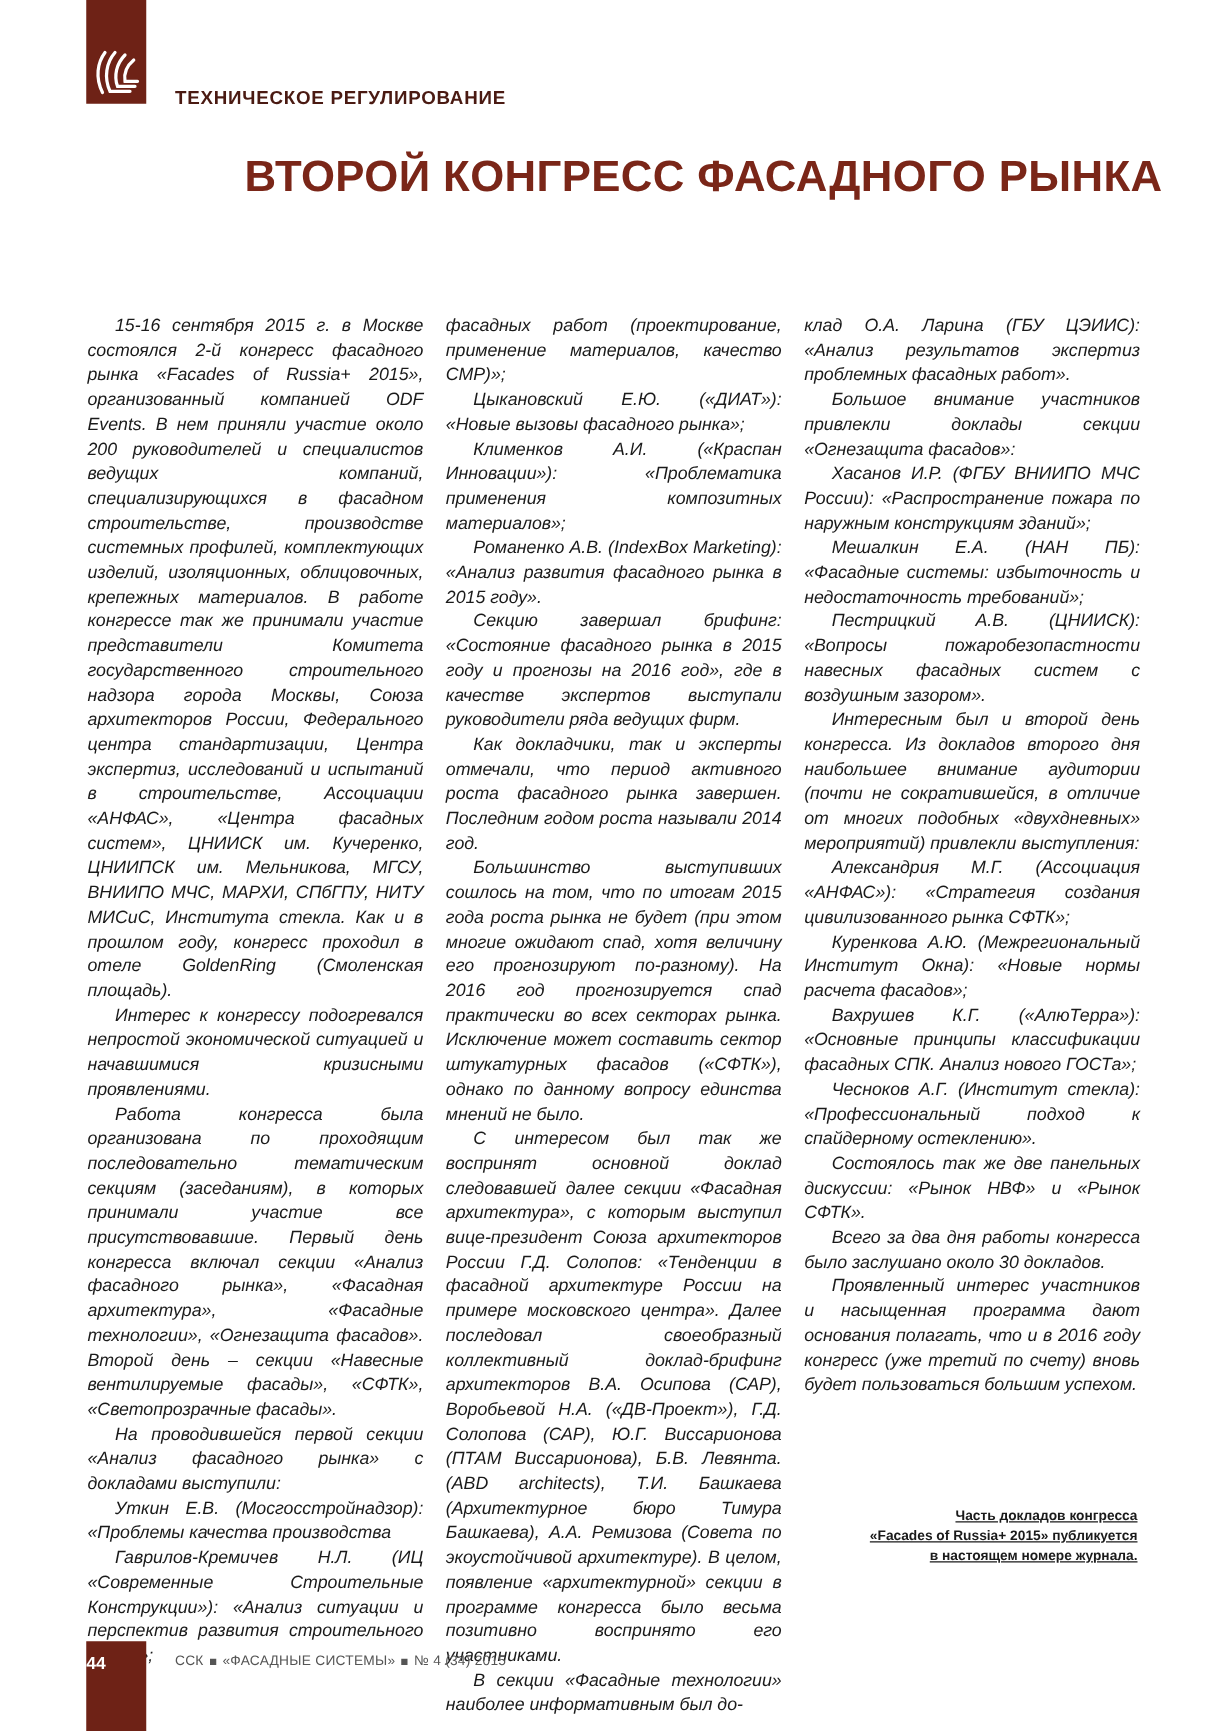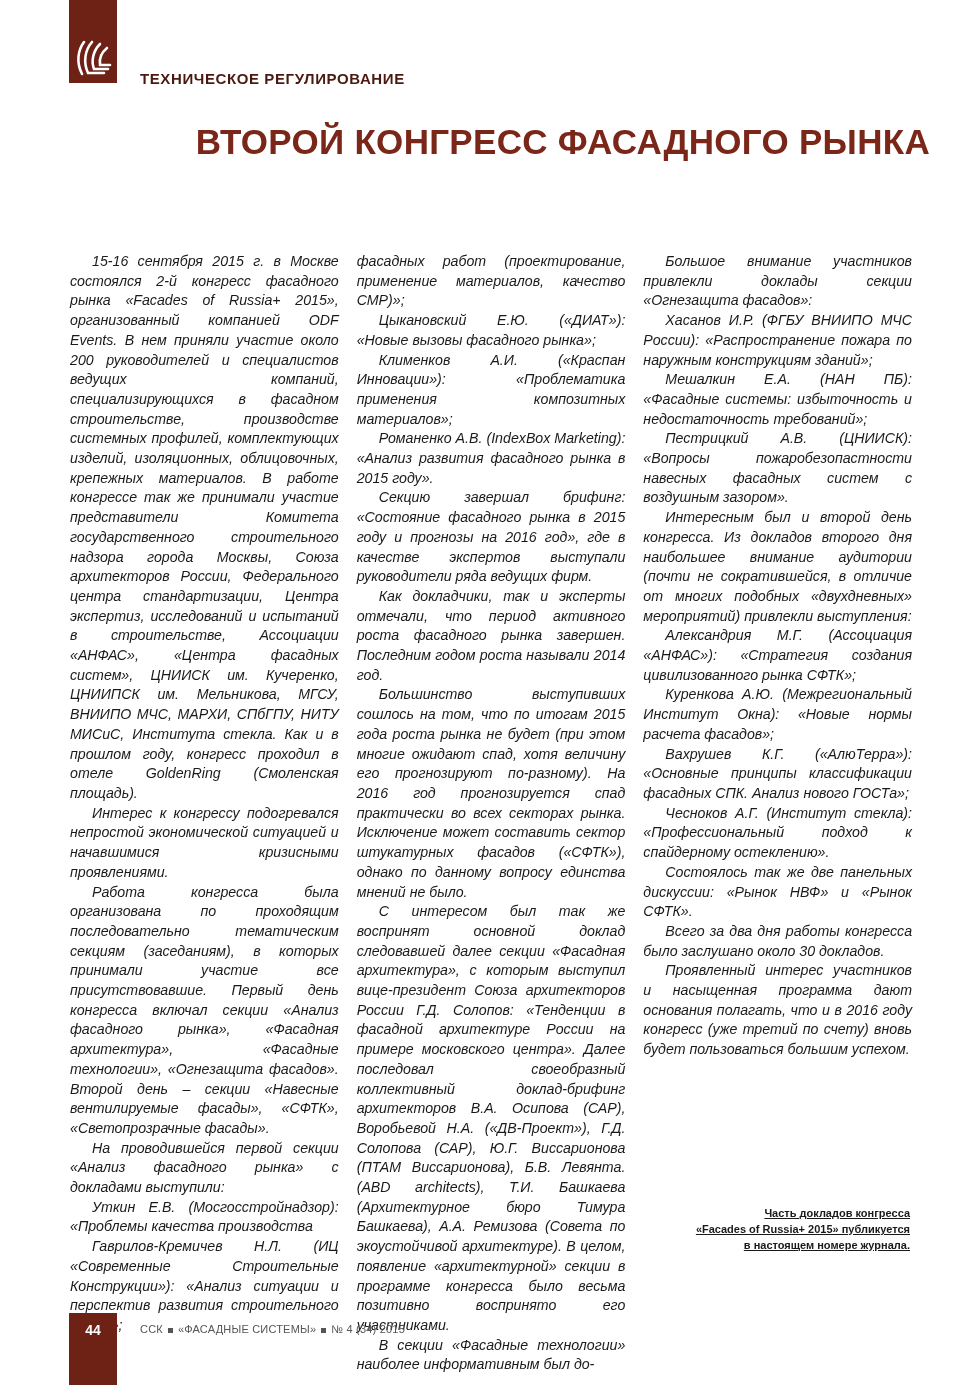"клад О.А. Ларина (ГБУ ЦЭИИС):" p.cont { html: none -> <p>клад О.А. Ларина (ГБУ ЦЭИИС): «Анализ результатов экспертиз проблемных фасадных работ».</p> }
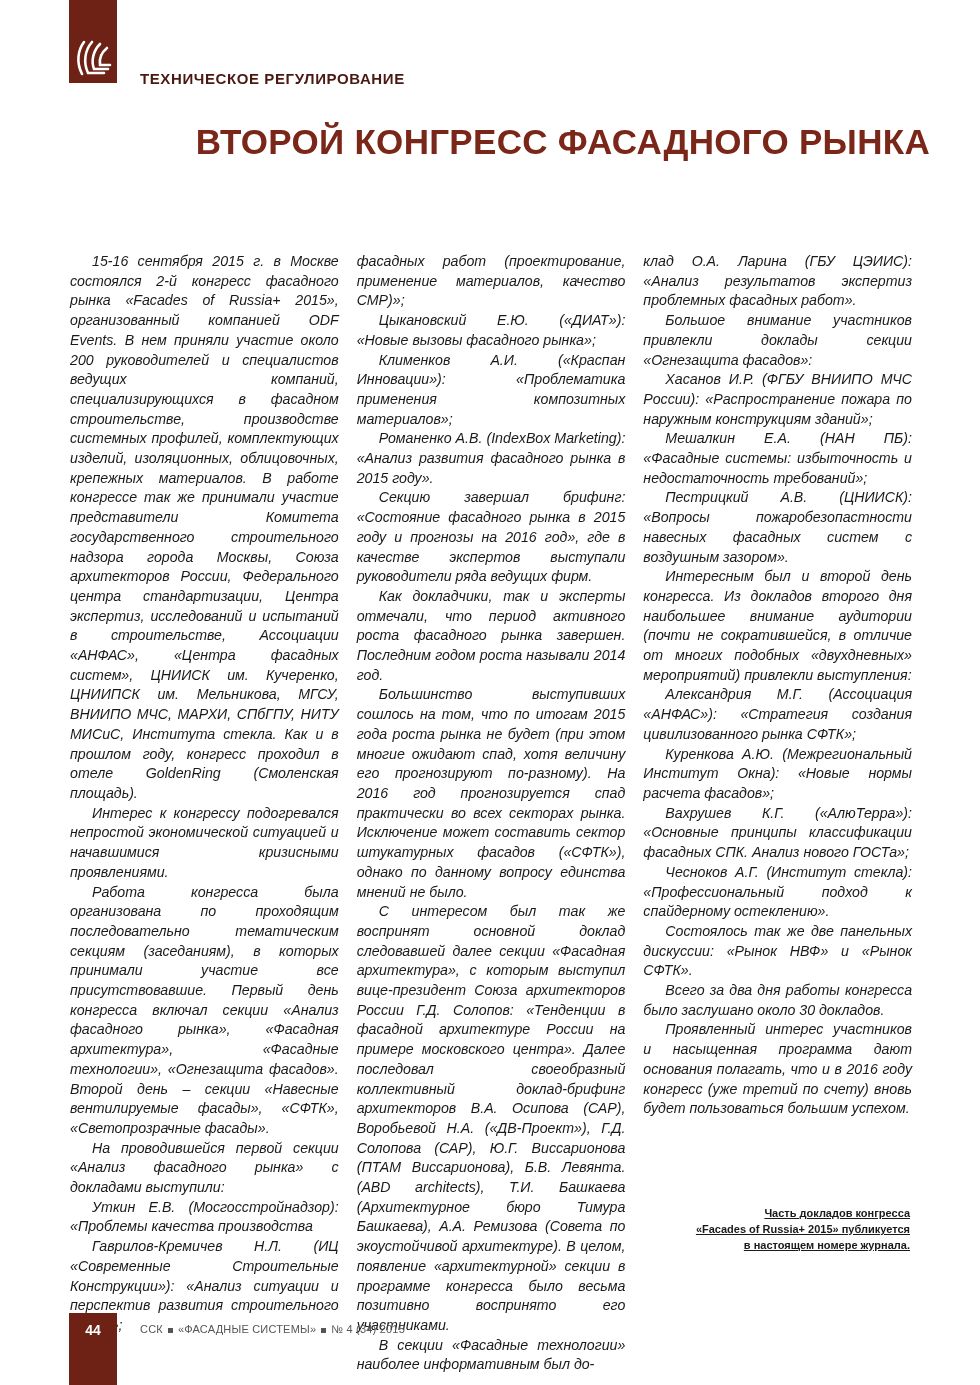"44" .page-num { text-align: center -> none }
